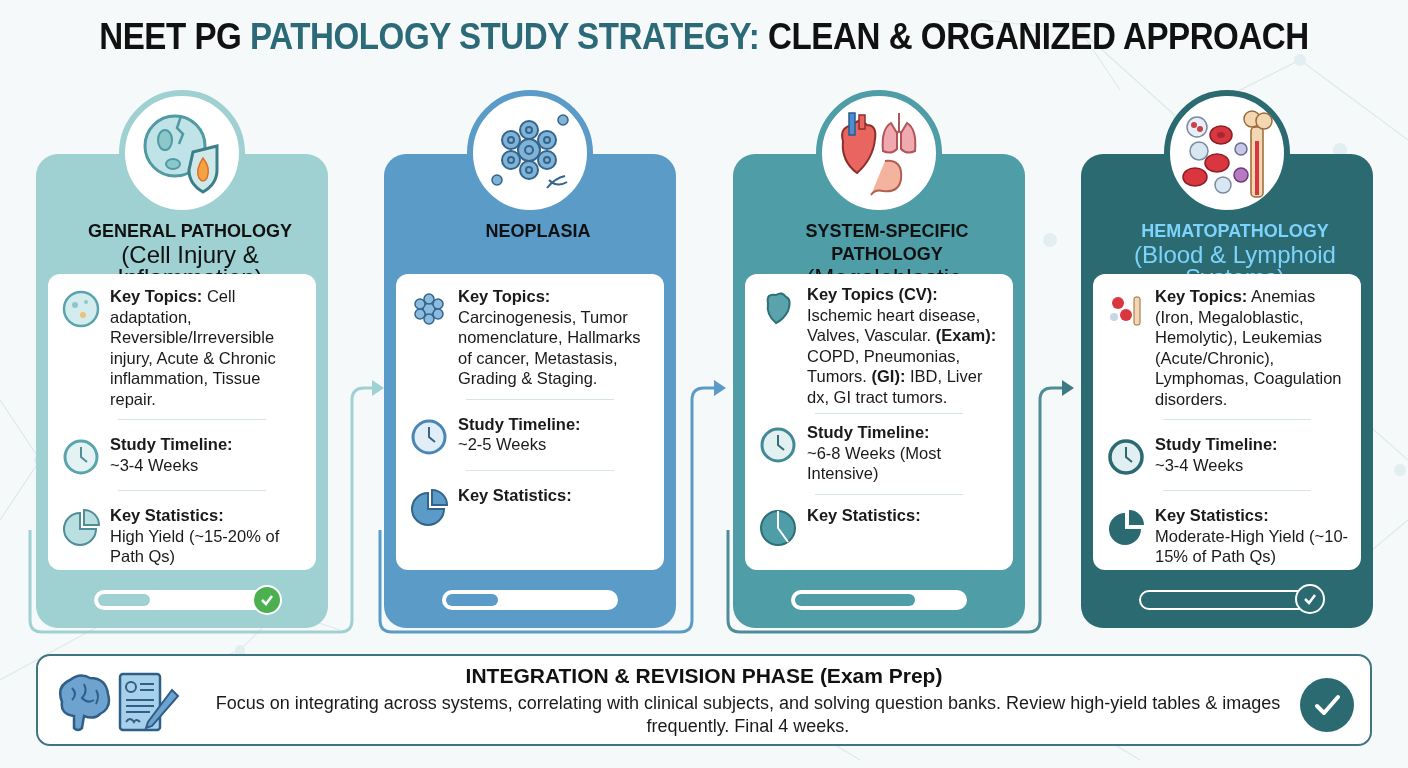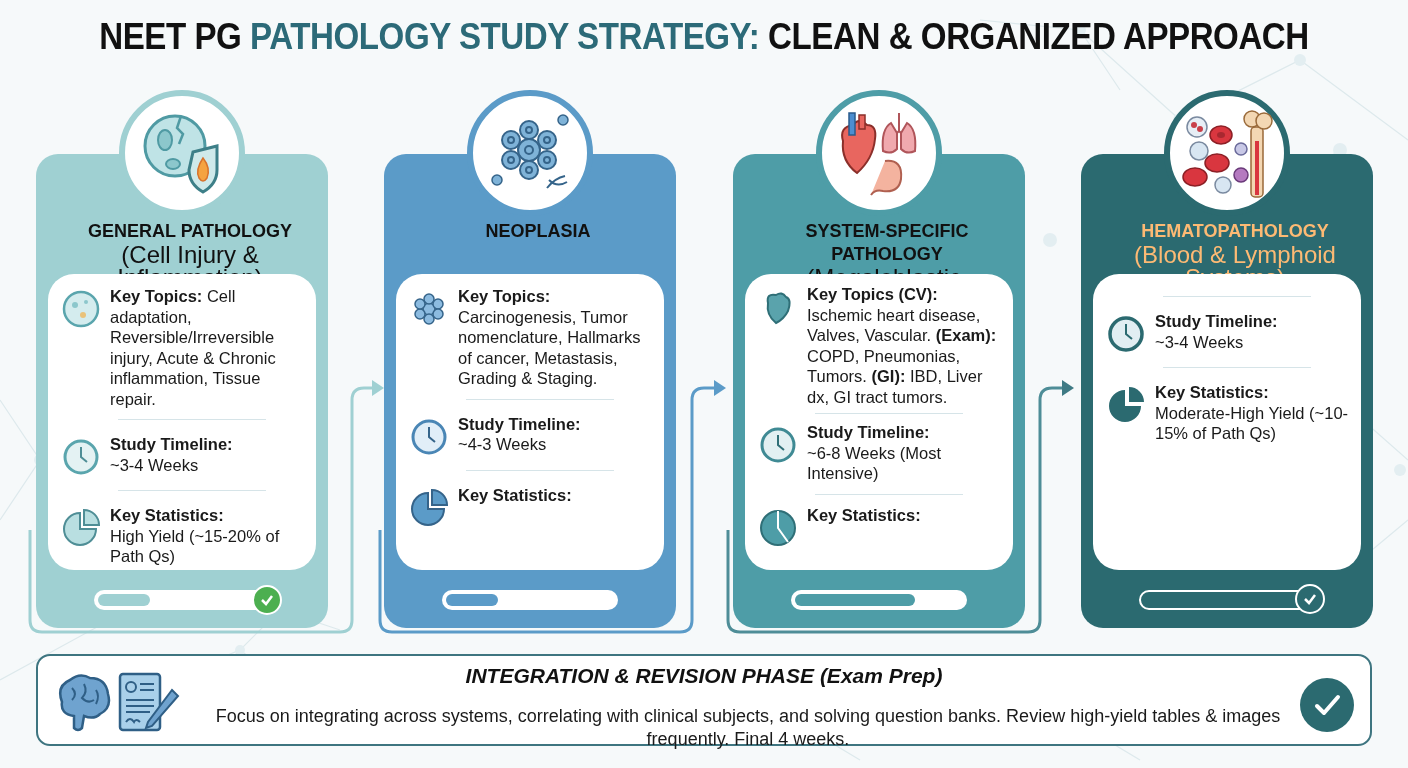"HEMATOPATHOLOGY" .c4 .card-head { color: #fdba74 -> #7dd3fc }
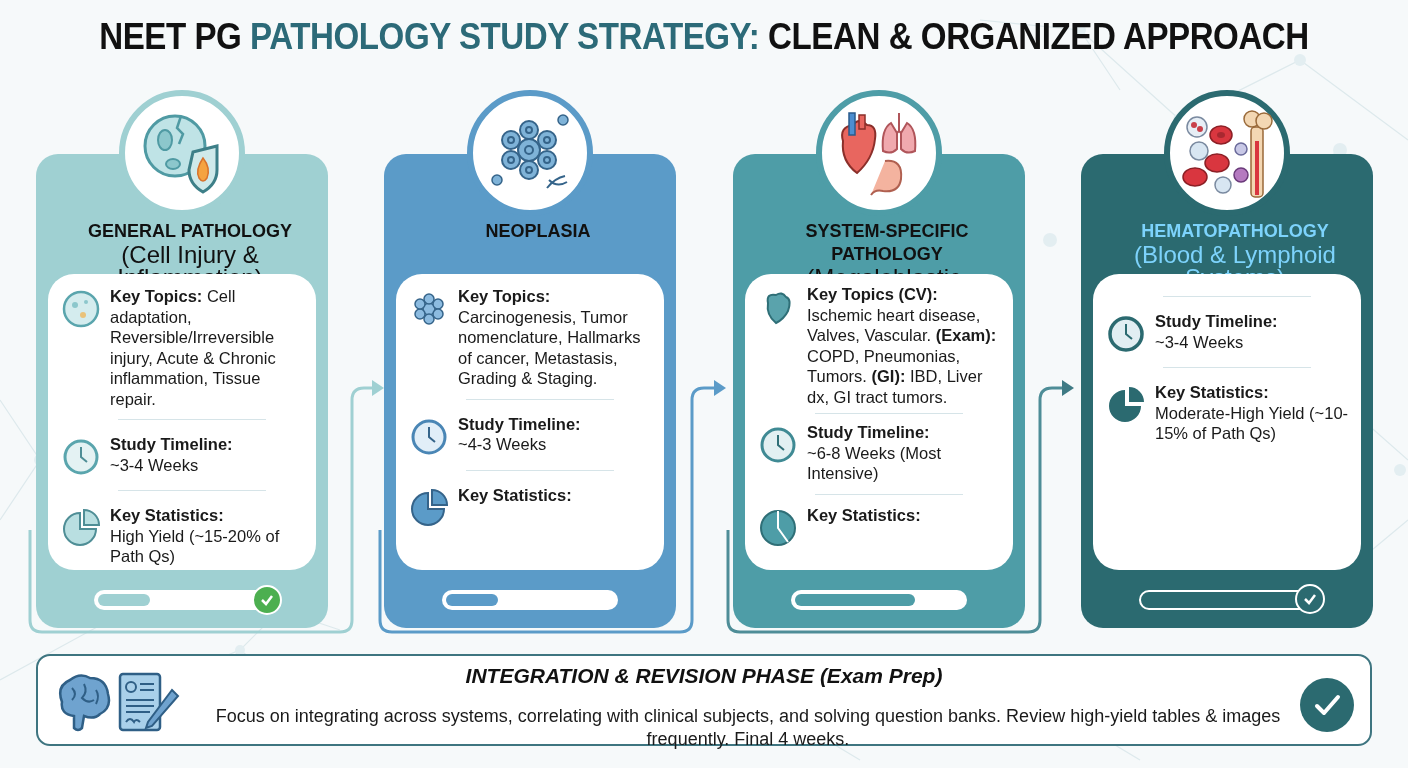"Key Topics: Cell adaptation," .inner { border-radius: 26px -> 12px }
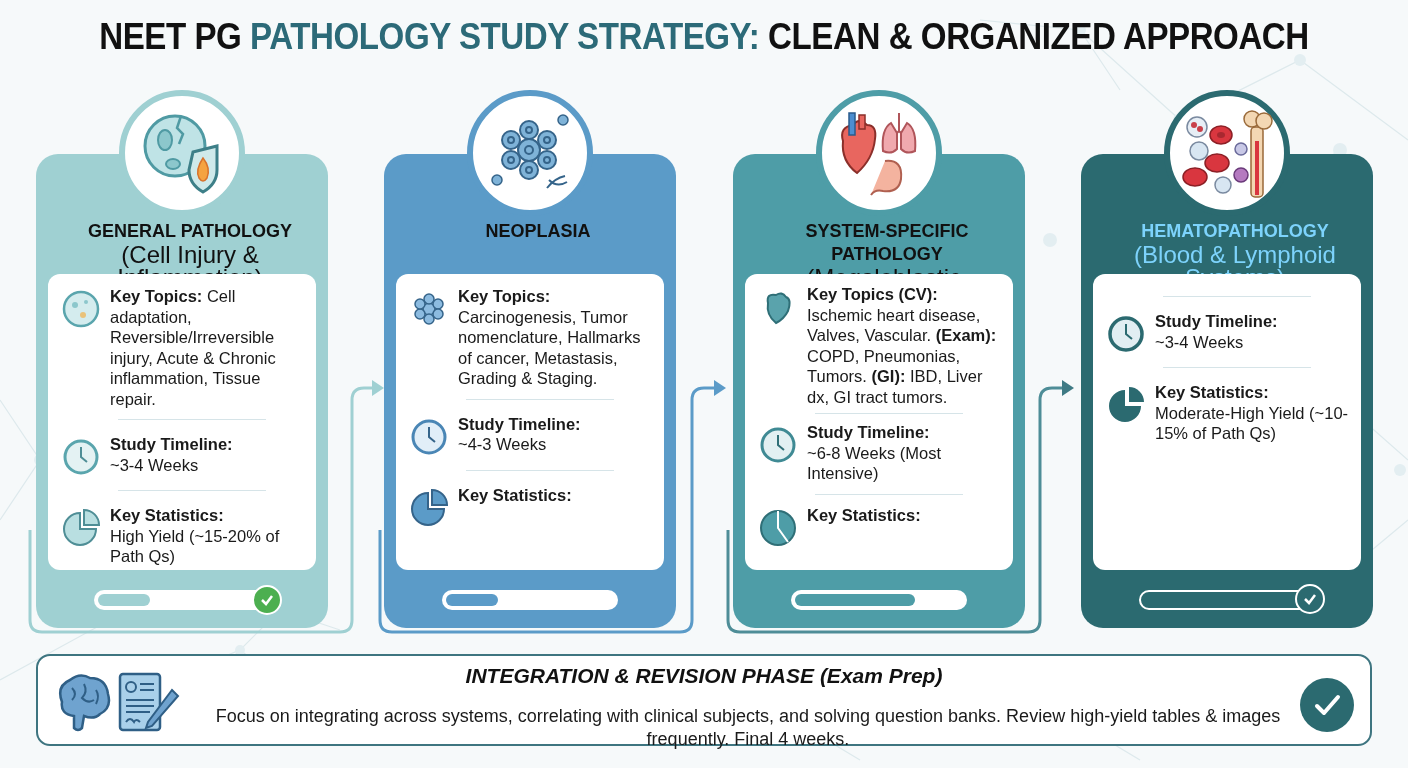"Key Topics: Anemias (Iron," div.row { html: none -> <div> <div> <svg> <circle></circle> <circle></circle> <circle></circle> <rect></rect> </svg> </div> <div><b>Key Topics:</b><span> Anemias (Iron, Megaloblastic, Hemolytic), Leukemias (Acute/Chronic), Lymphomas, Coagulation disorders.</span></div> </div> }
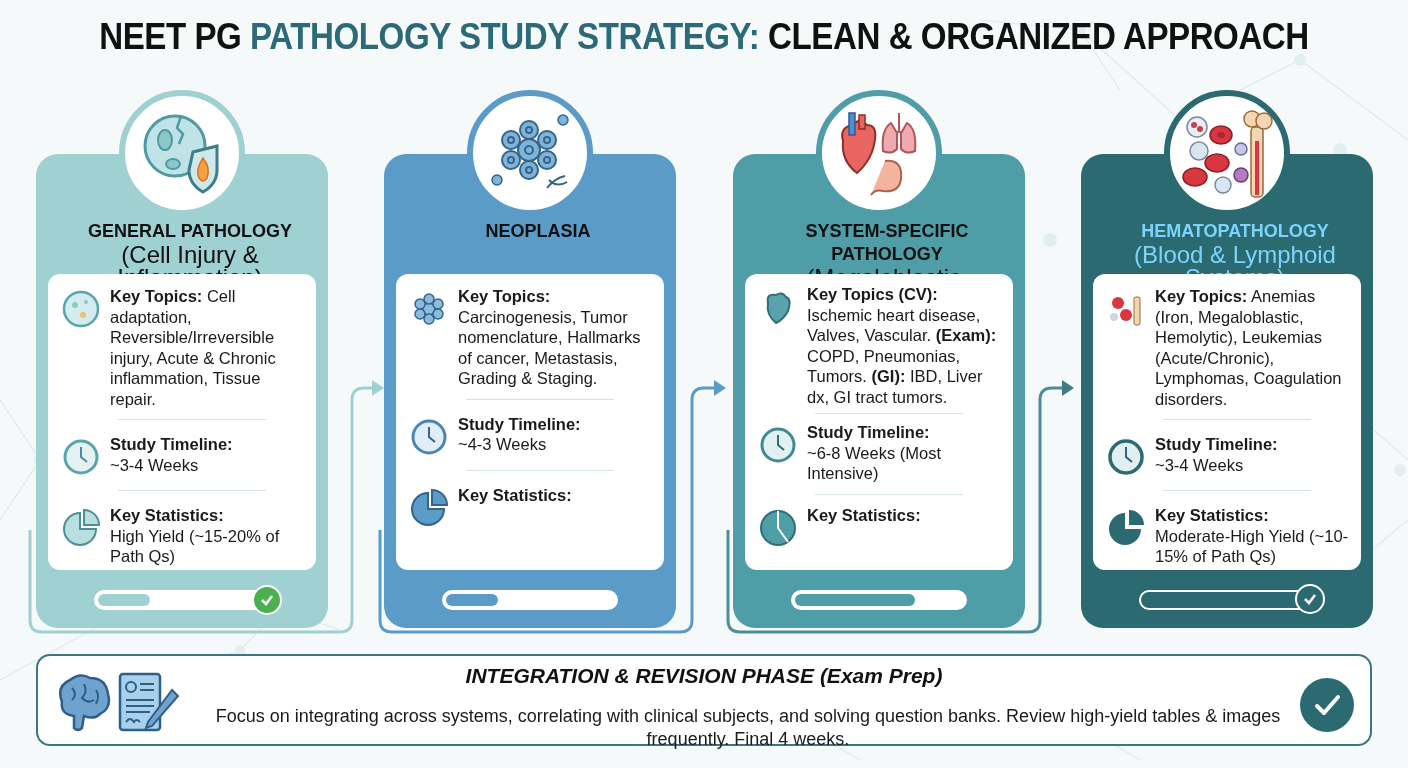"~4-3 Weeks" span { text: 4-3 -> 2-5 }
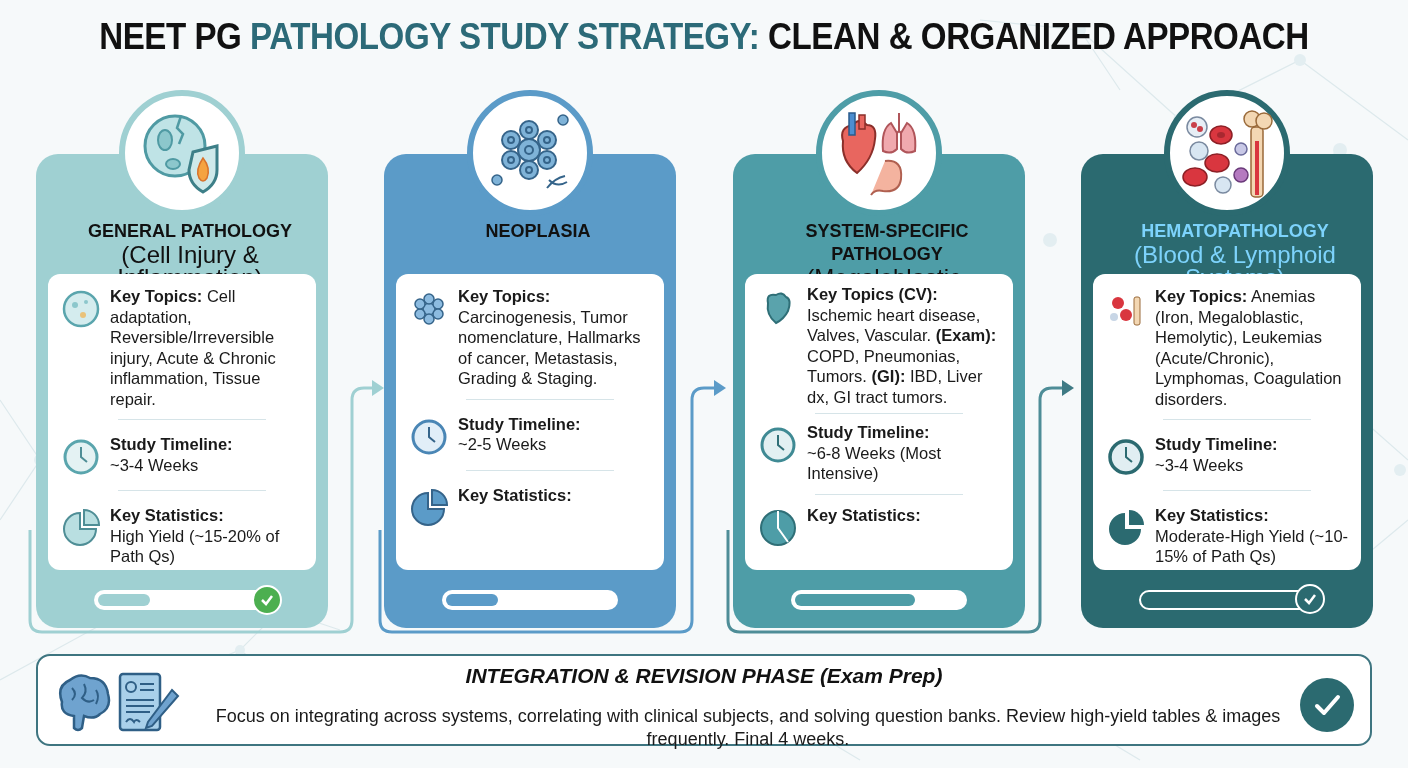"INTEGRATION & REVISION PHASE (Exam" .bottom .b-title { font-style: italic -> none }
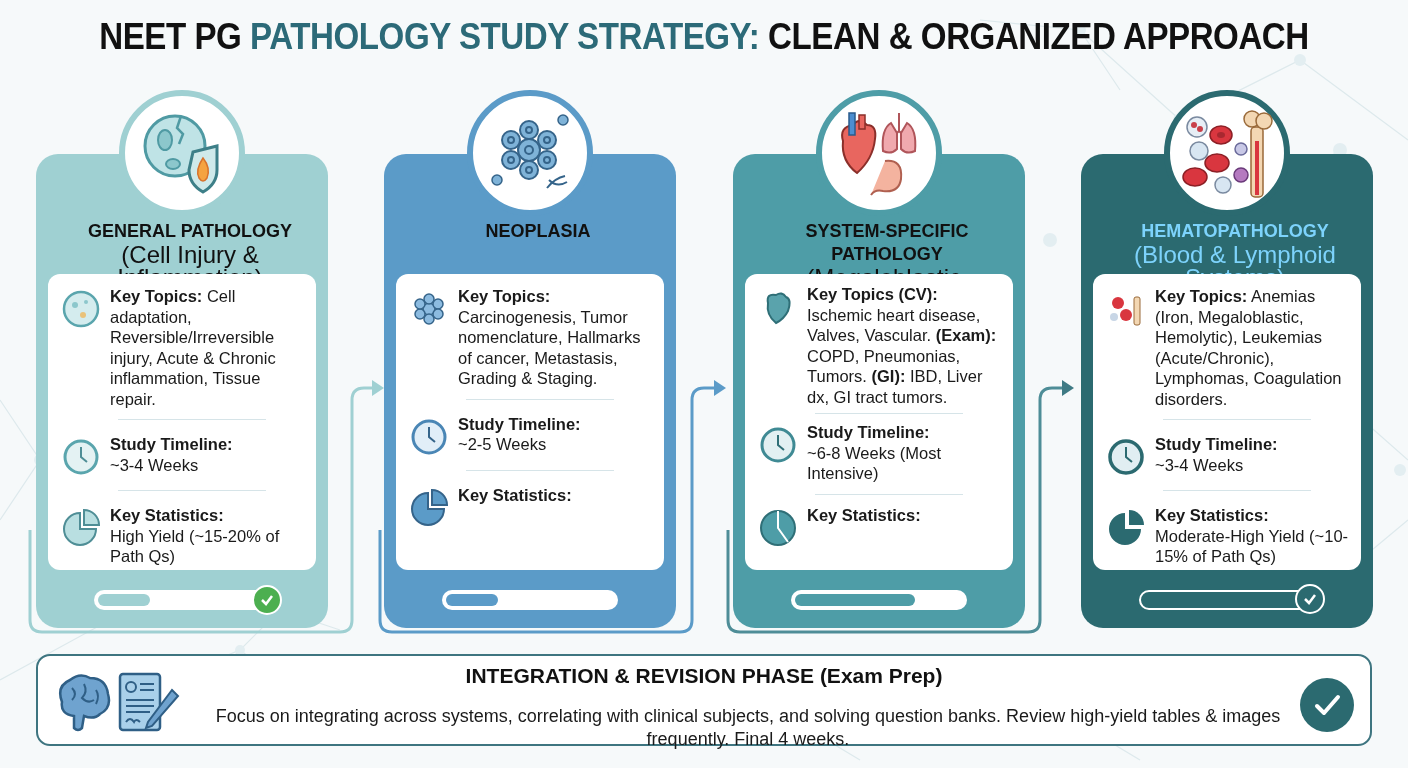"Focus on integrating across systems," .bottom .b-text { margin-top: 13px -> none }
